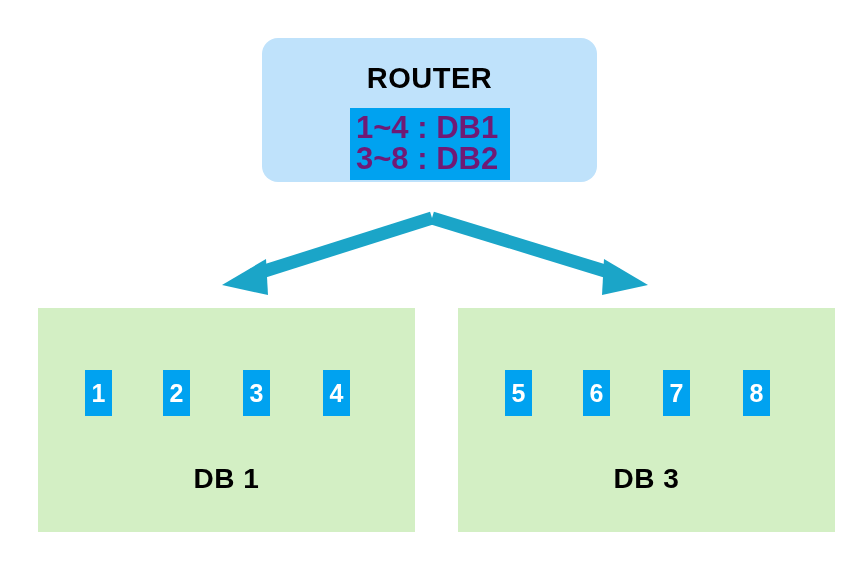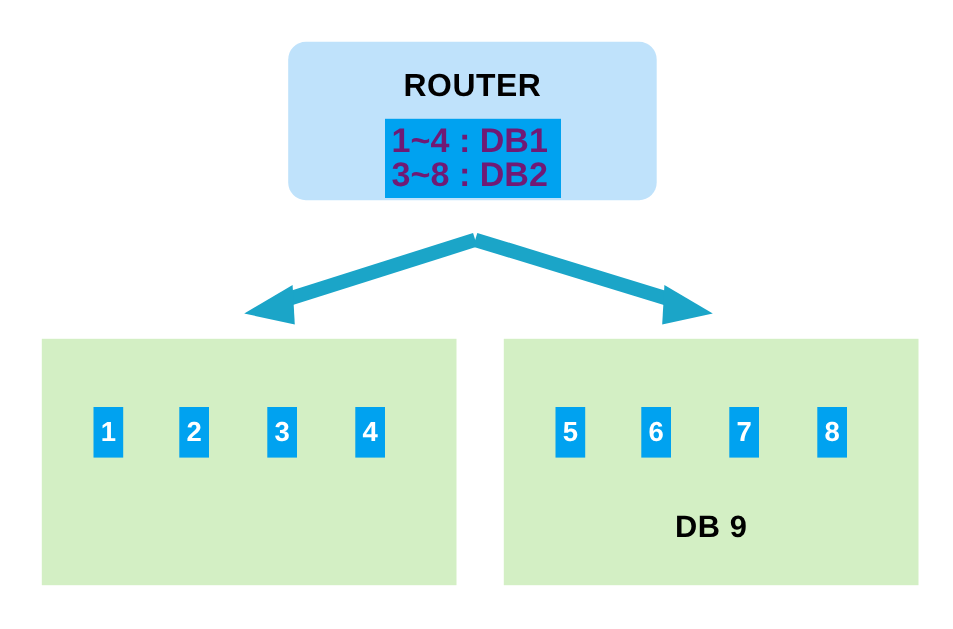"DB 1" div.db-label { html: none -> <div>DB 1</div> }
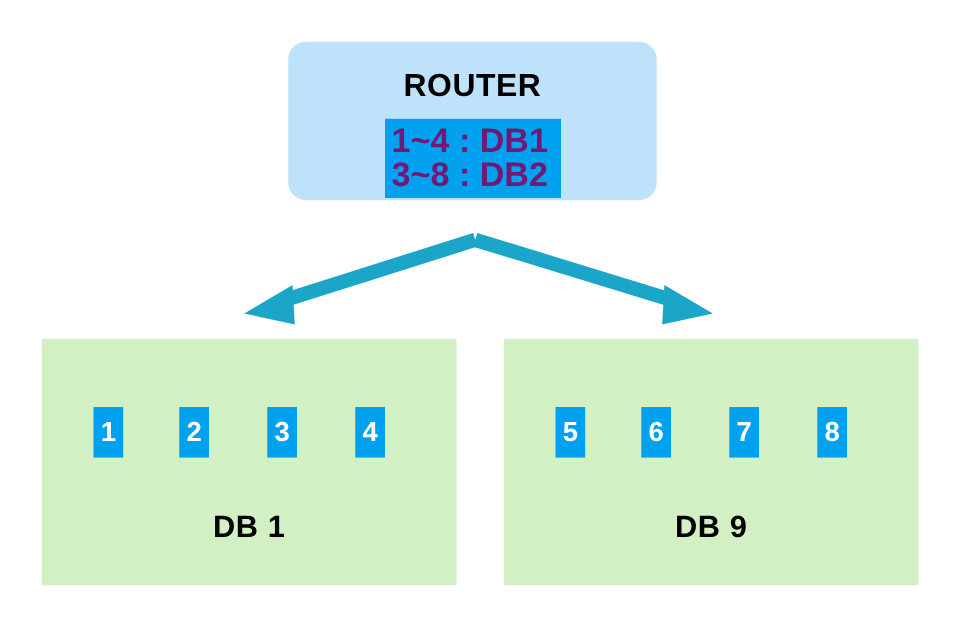"DB 9" div.db-label { text: 9 -> 3 }
